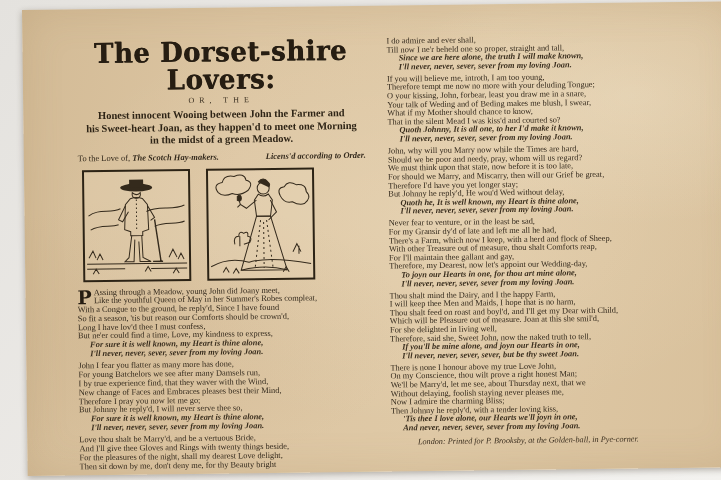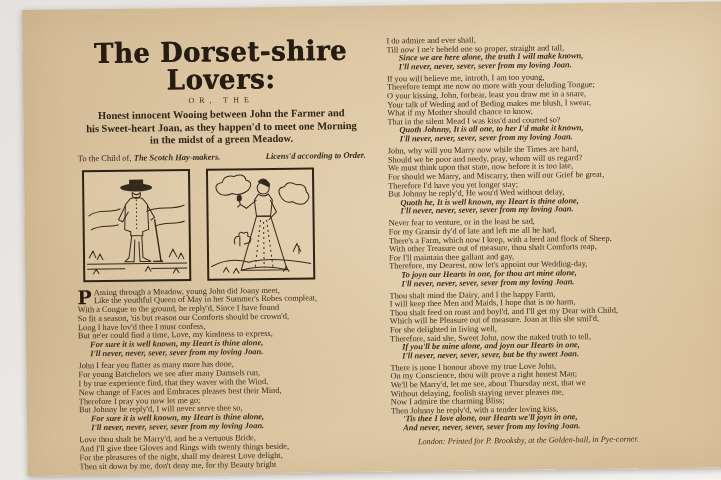"To the Child of," span { text: Child -> Love }
